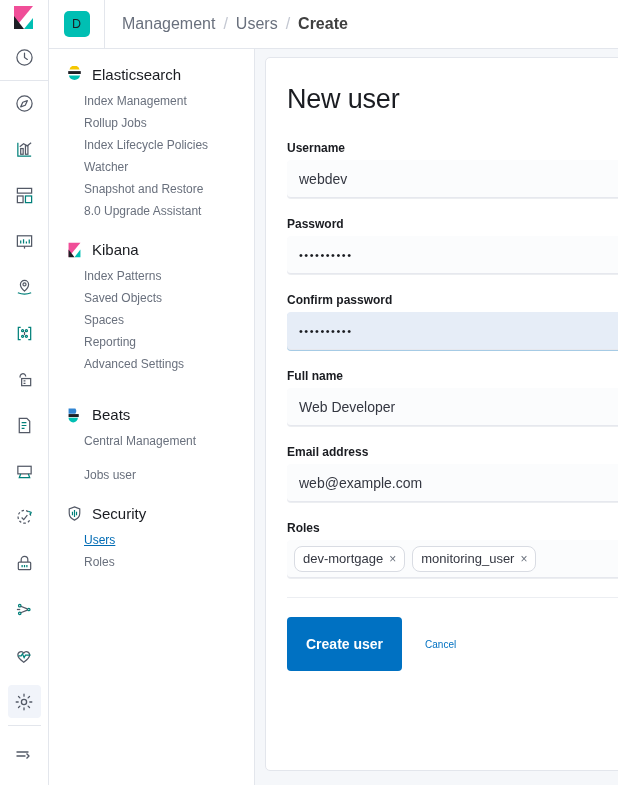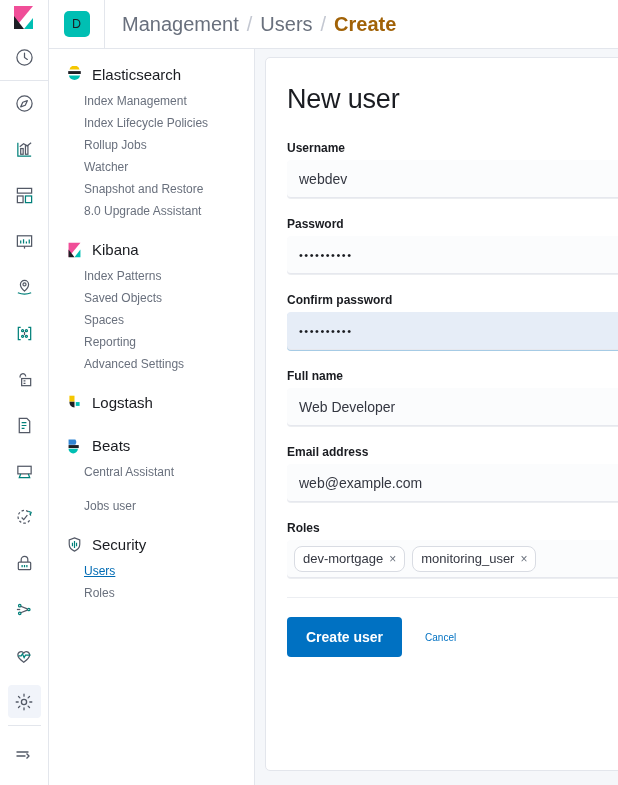"Management" .breadcrumb { font-size: 20px -> 16px }
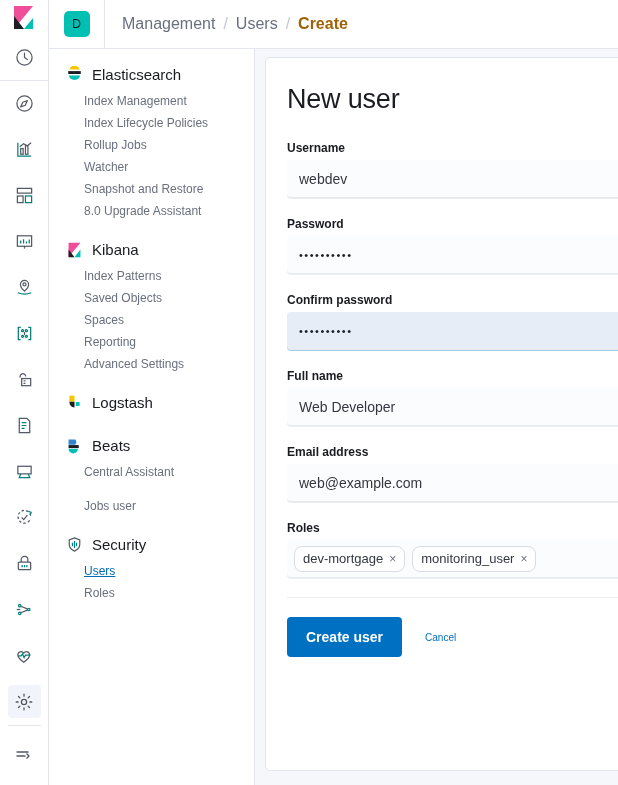"Create" .crumb.current { color: #a16207 -> #404040 }
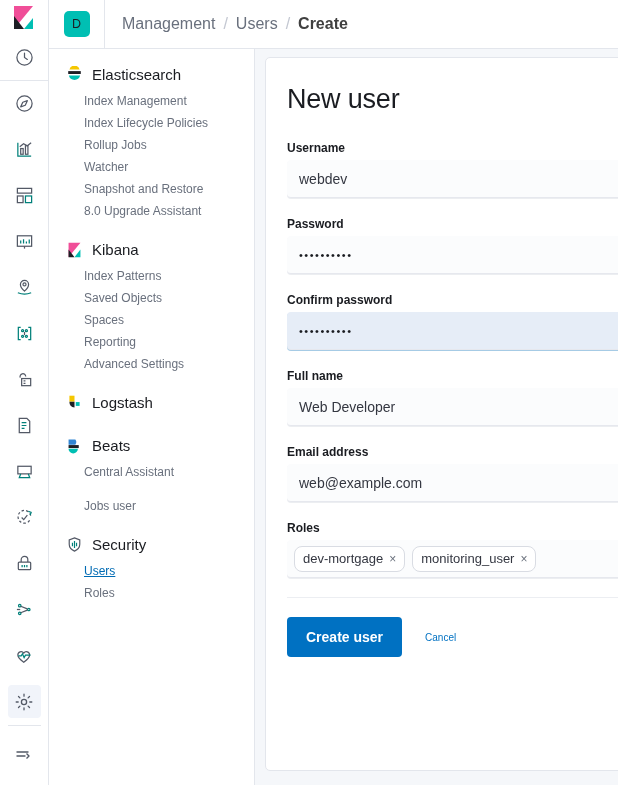"Index Lifecycle Policies" div.nav-item { order: before "Rollup Jobs" -> after "Rollup Jobs" }
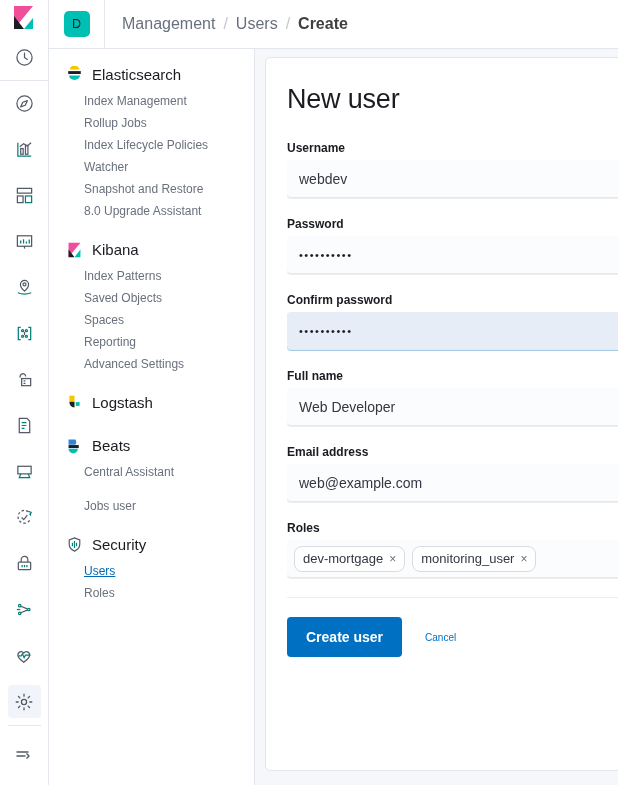"Logstash" div.nav-head { html: <div> <svg> <path></path> <path></path> <rect></rect> </svg> <span>Logstash</span> </div> -> none }
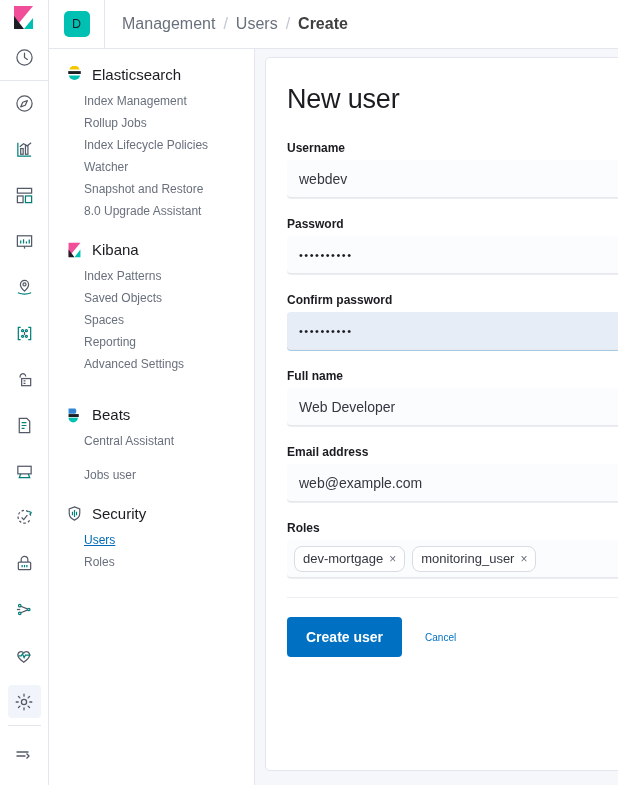"Central Assistant" div.nav-item { text: Assistant -> Management }
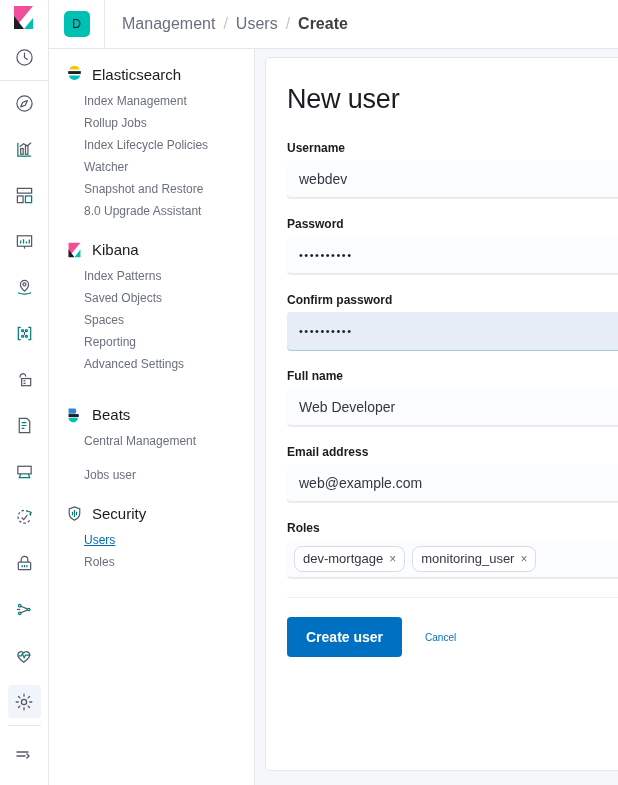"Create user" .btn-primary { height: 40px -> 54px }
